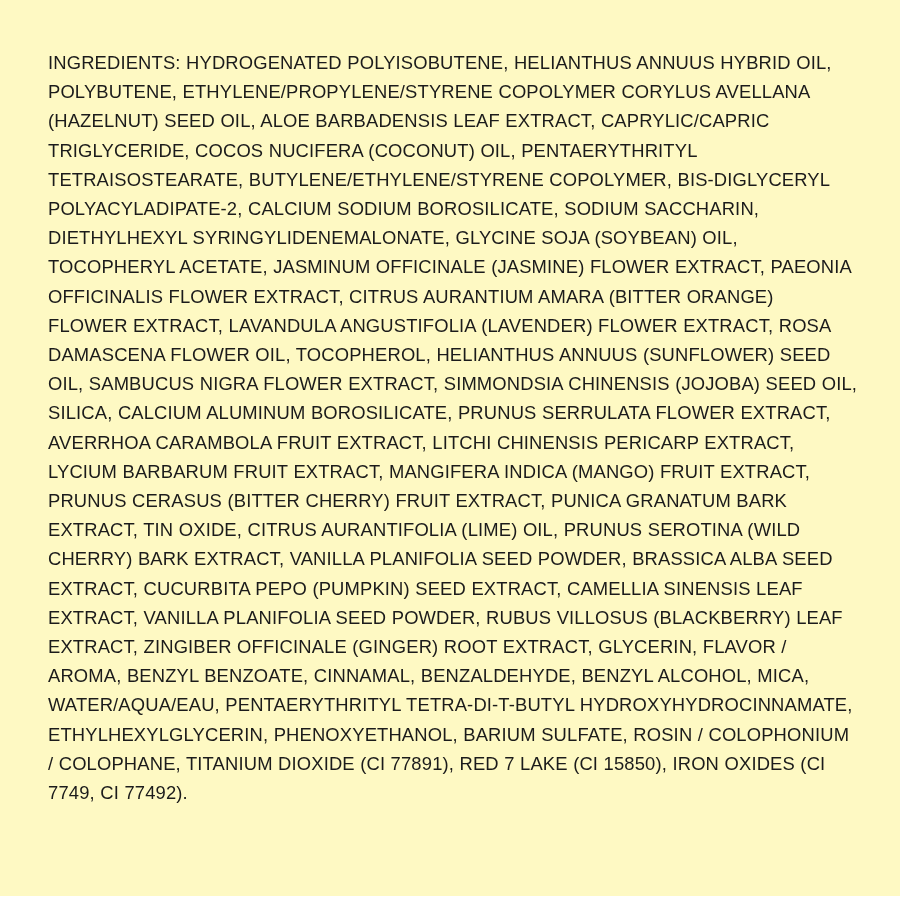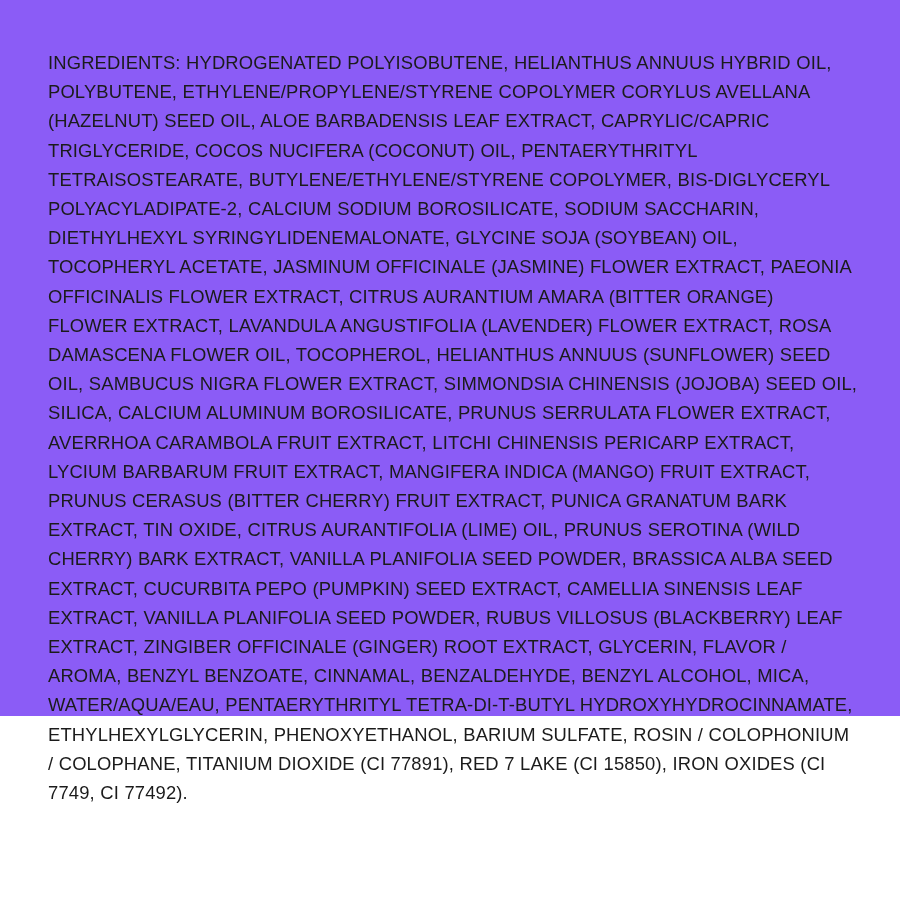"INGREDIENTS: HYDROGENATED POLYISOBUTENE," .page { background: #8b5cf6 -> #fef9c3; height: 716px -> 896px }
